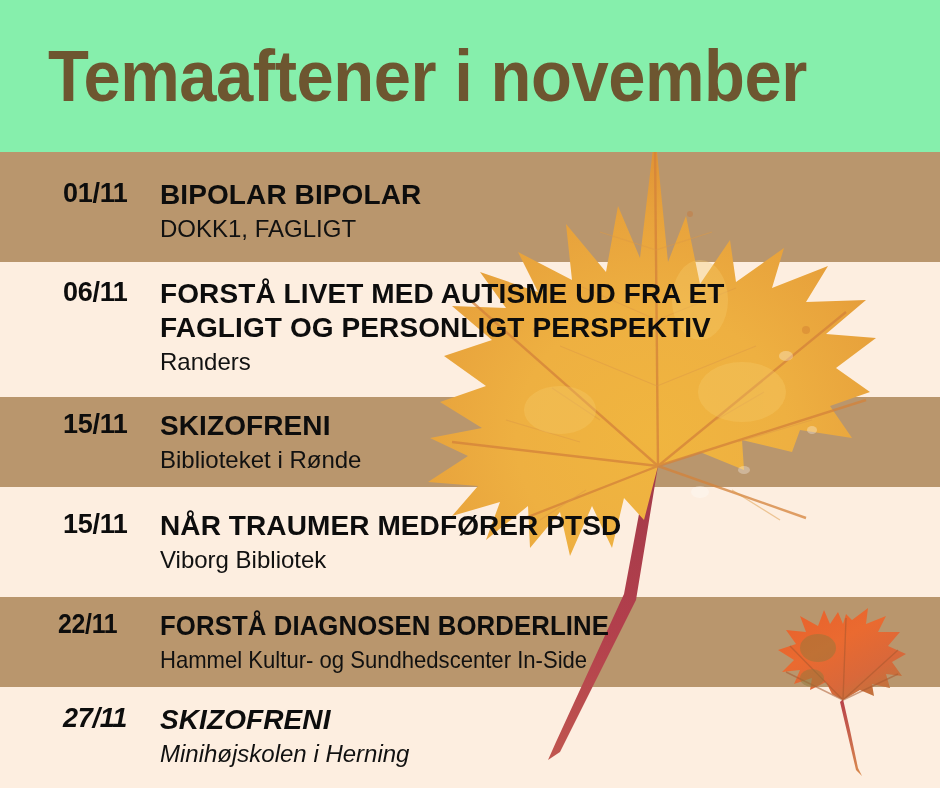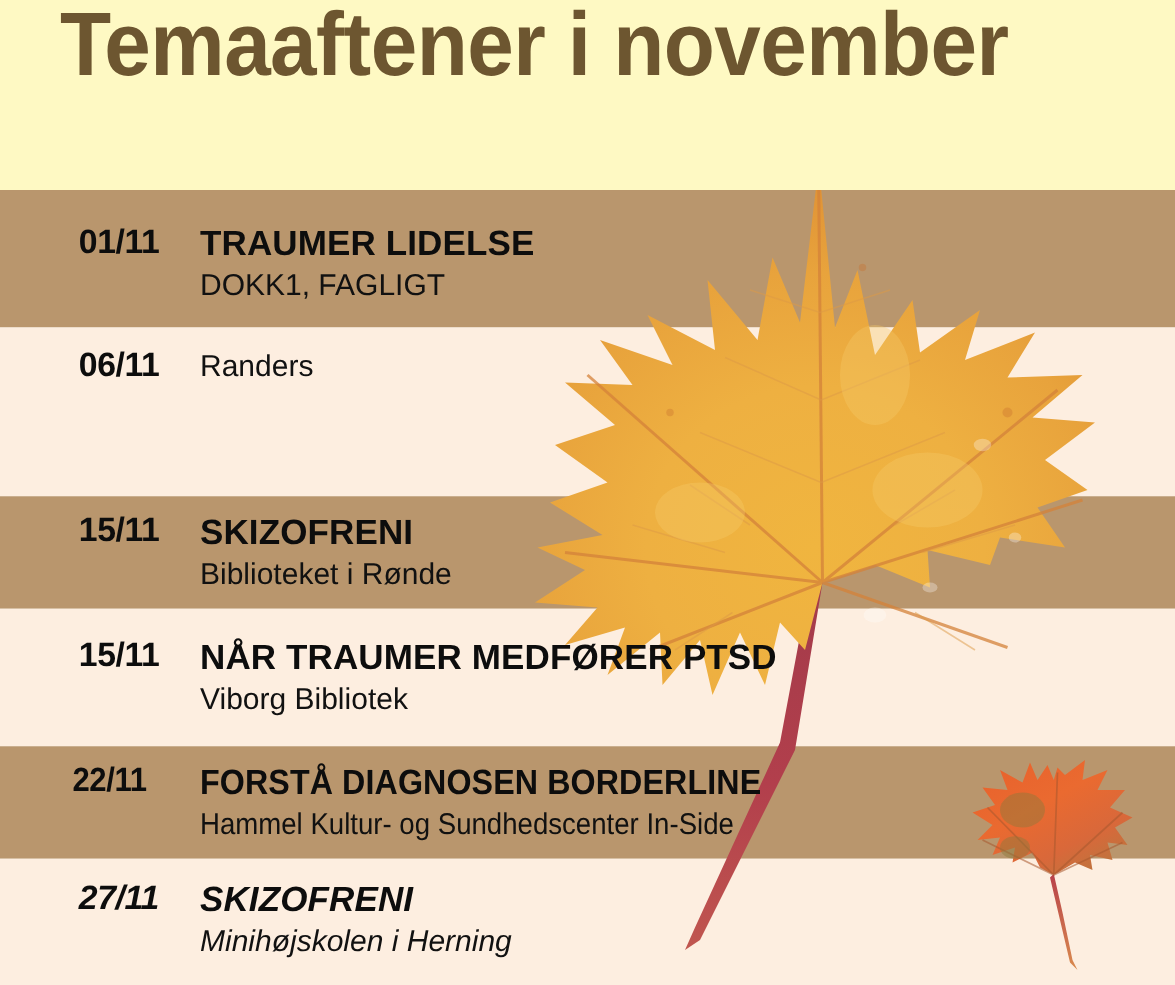"Temaaftener i november" .title-bar { align-items: none -> center; background: #fef9c3 -> #86efac }
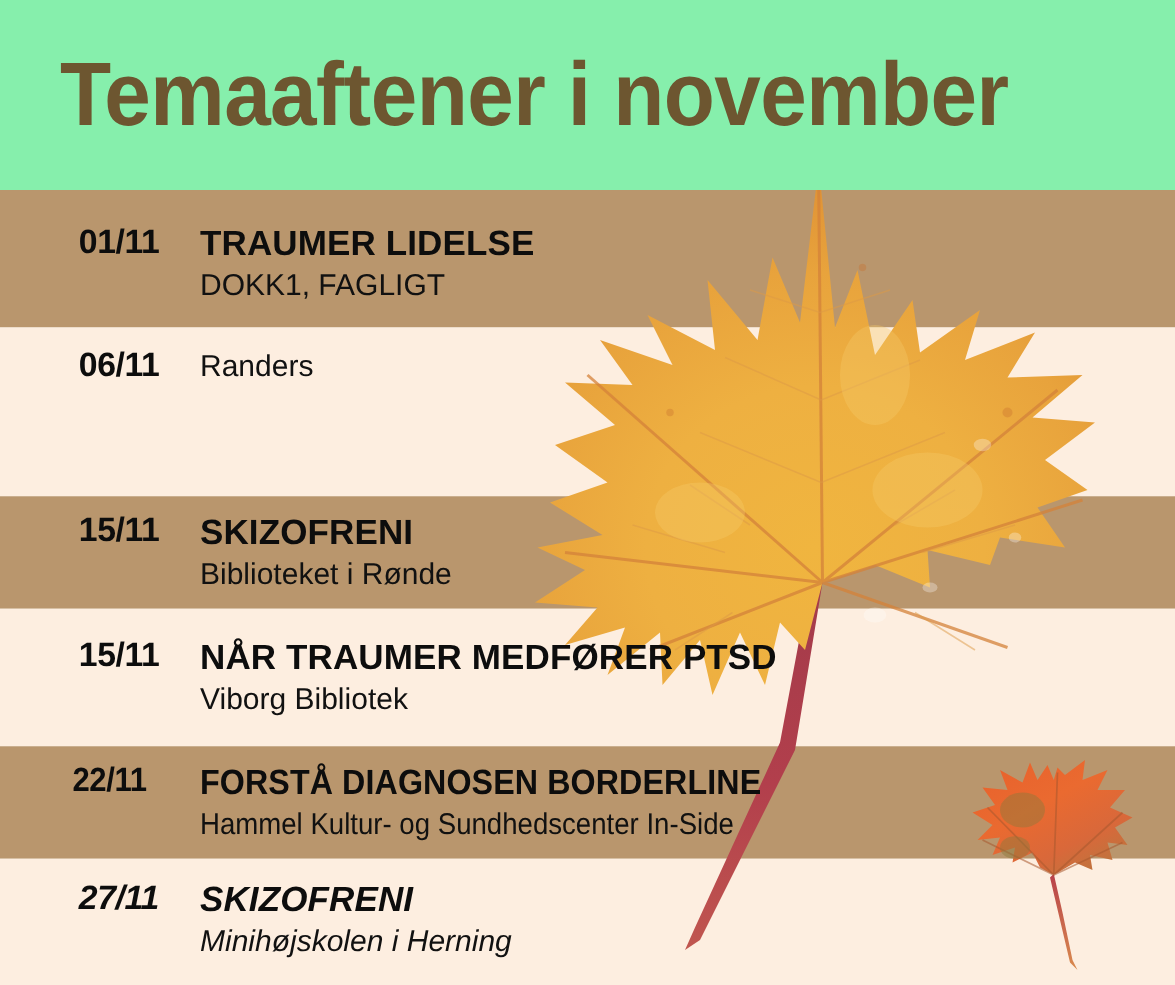"TRAUMER LIDELSE" div.row-title { text: TRAUMER LIDELSE -> BIPOLAR BIPOLAR }
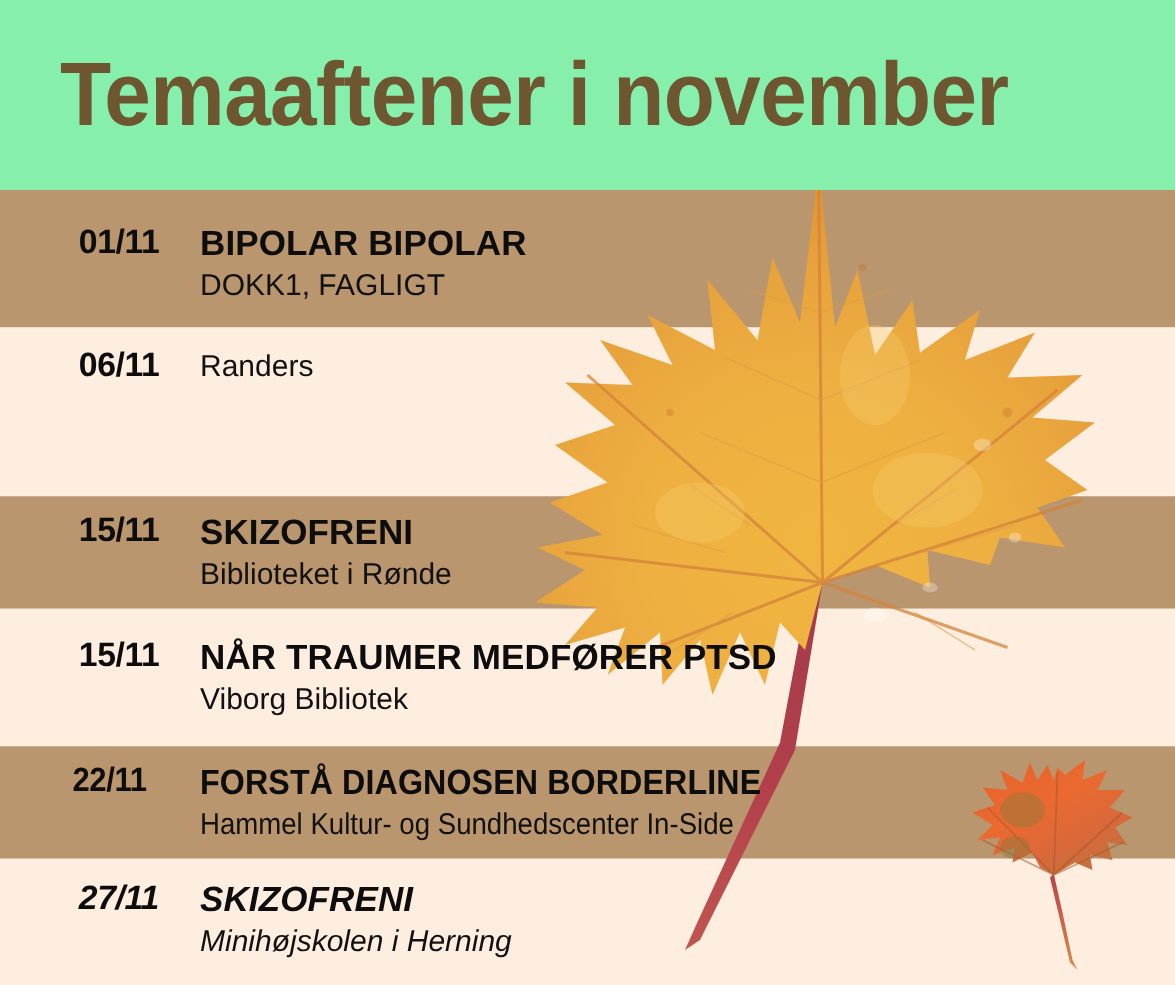"FORSTÅ LIVET MED AUTISME UD" div.row-title { html: none -> <div>FORSTÅ LIVET MED AUTISME UD FRA ET FAGLIGT OG PERSONLIGT PERSPEKTIV</div> }
